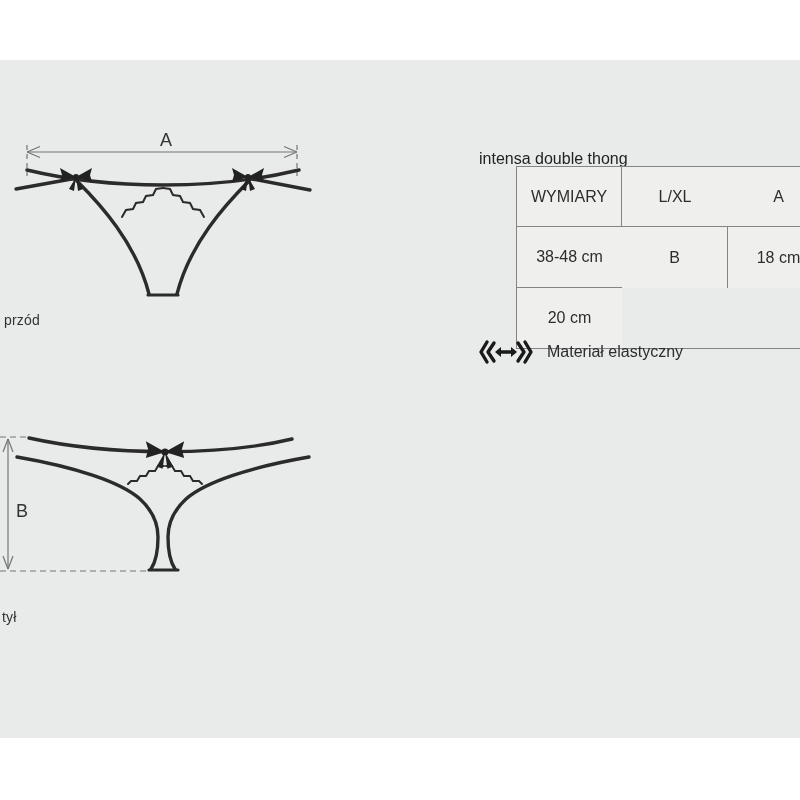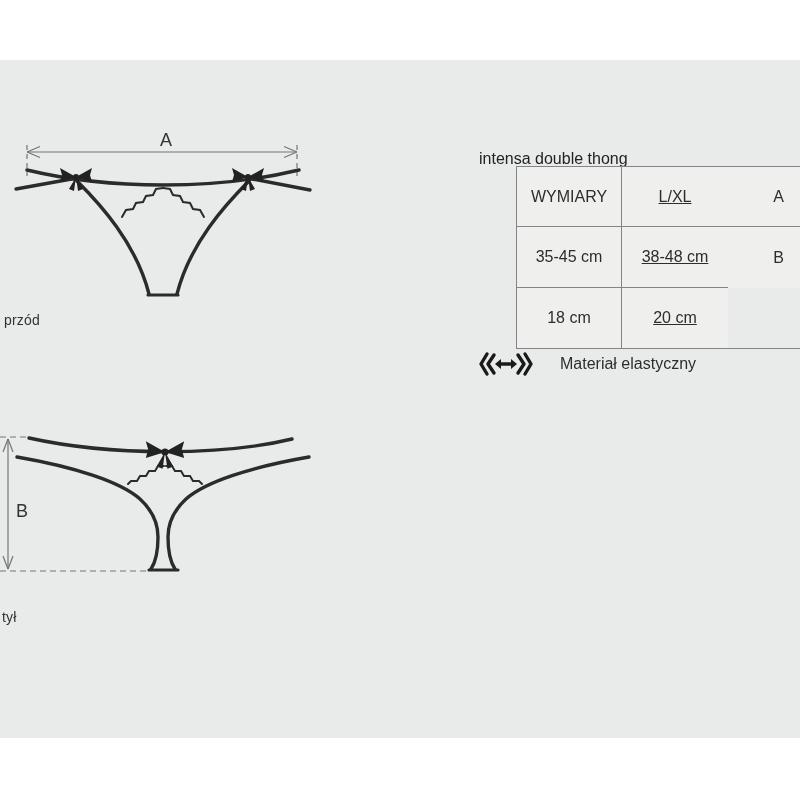"L/XL" .size-table .cell.last-col { text-decoration: underline -> none }
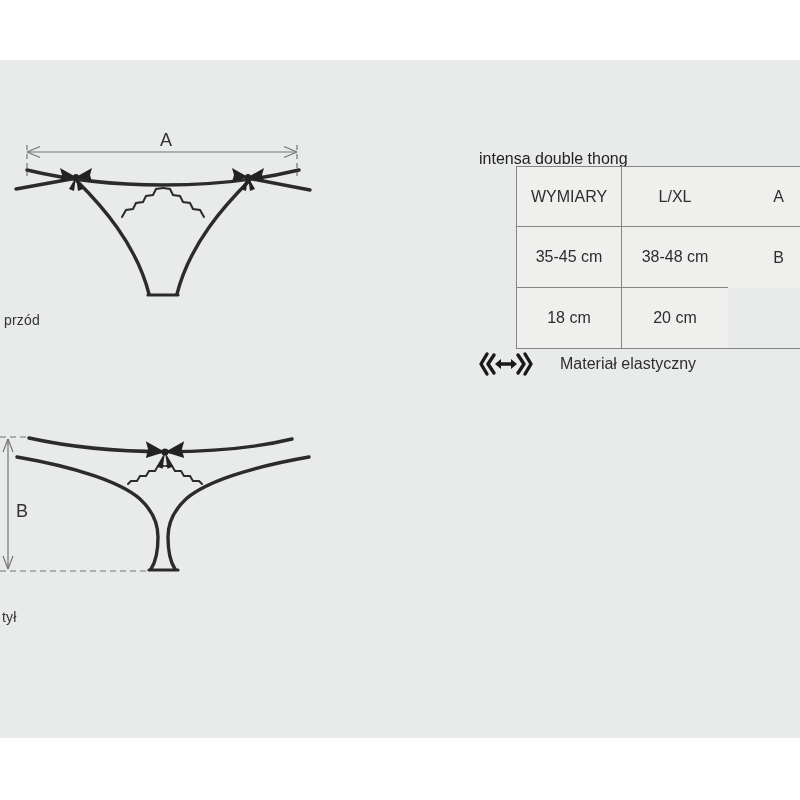"35-45 cm" div.cell { html: <div>35-45 cm</div> -> none }
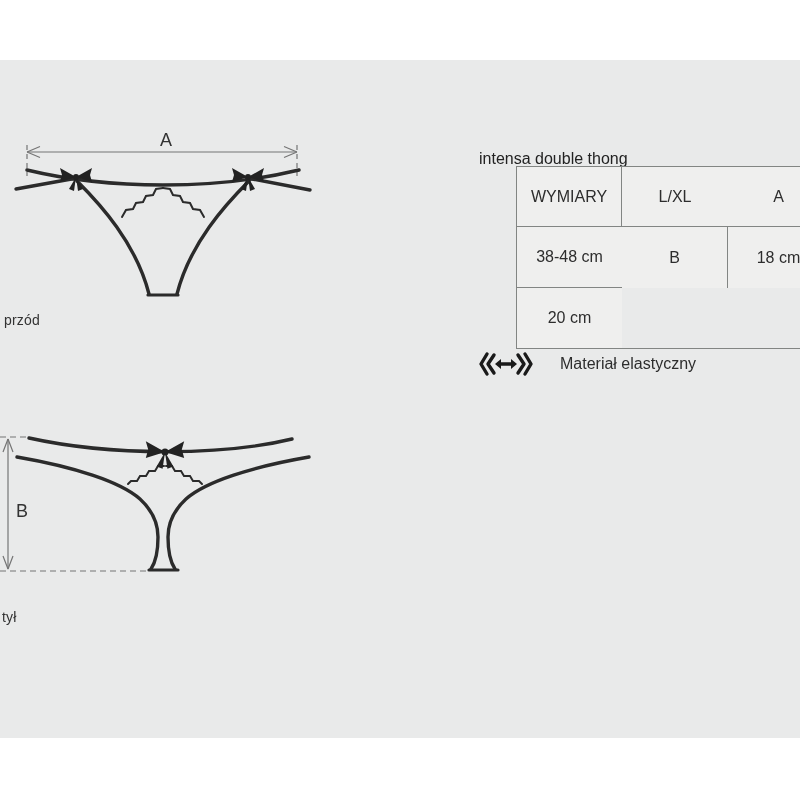"Materiał elastyczny" .material-row { gap: 27px -> 14px; top: 351px -> 339px }
